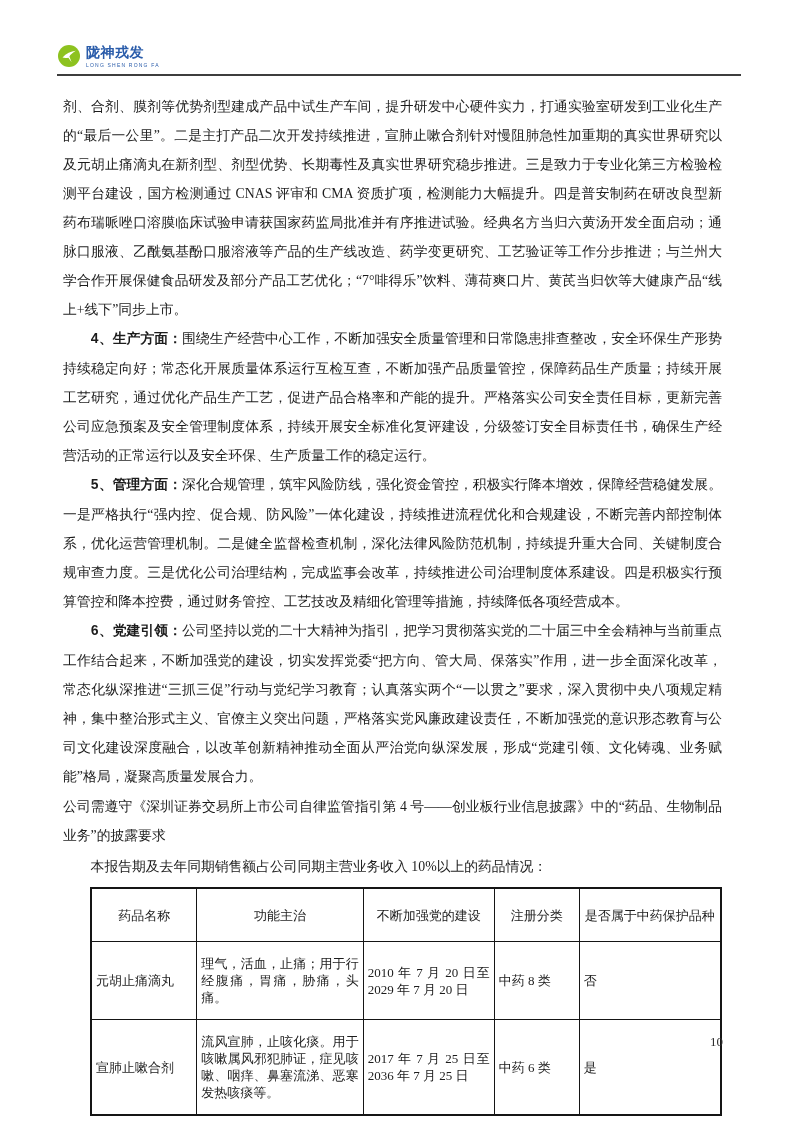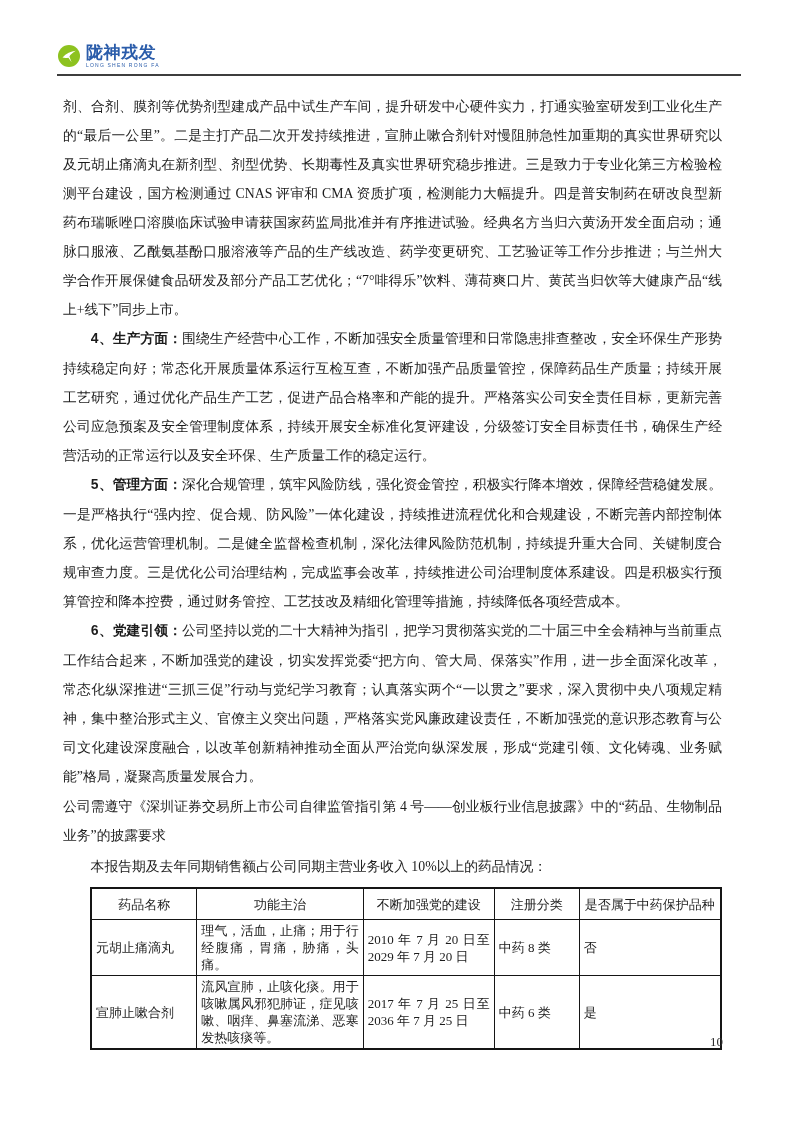"陇神戎发" .brand-cn { font-size: 17px -> 14px }
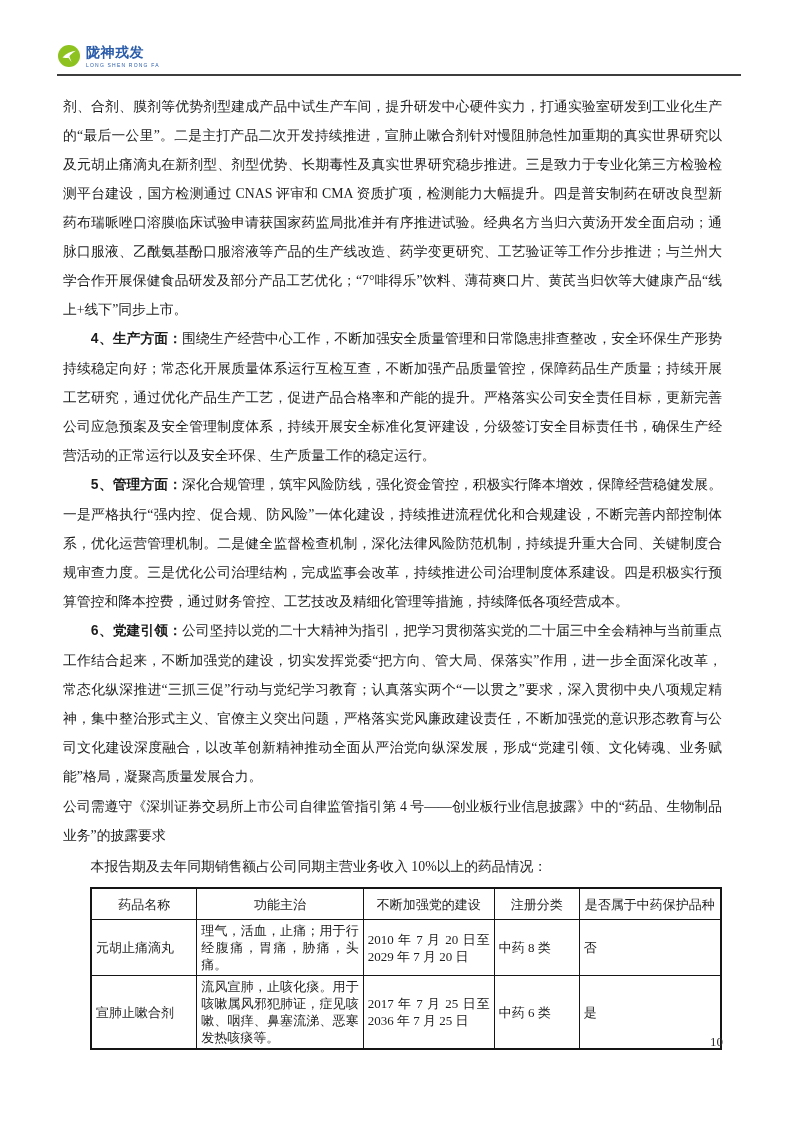"药品名称" table.drug th, table.drug td { padding: 2px 4px -> 13px 4px }
